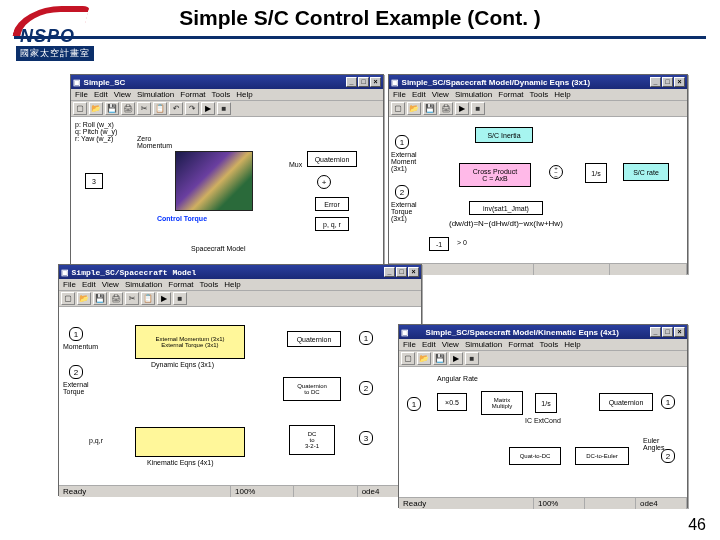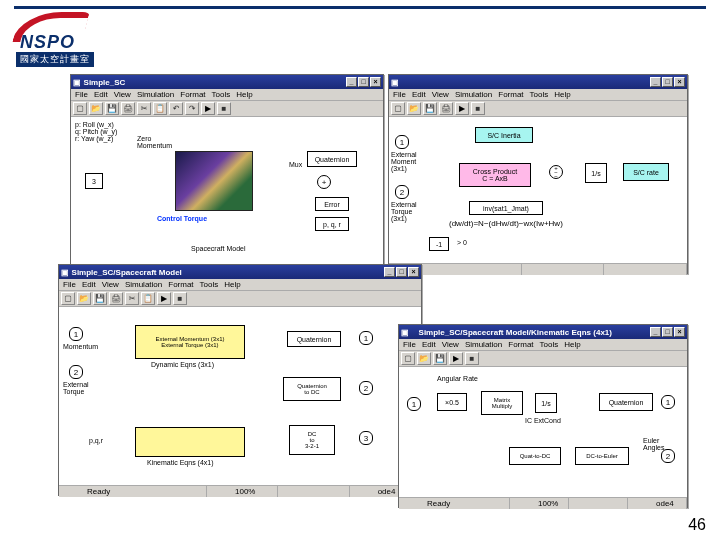"Simple S/C Control Example (Cont." div.title { html: none -> <div>Simple S/C Control Example (Cont. )</div> }
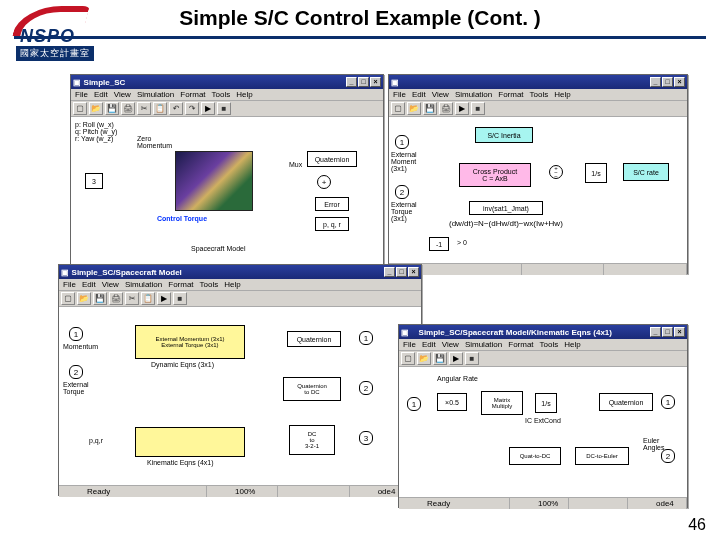"Simple_SC/Spacecraft Model/Dynamic Eqns" span { html: none -> <span>Simple_SC/Spacecraft Model/Dynamic Eqns (3x1)</span> }
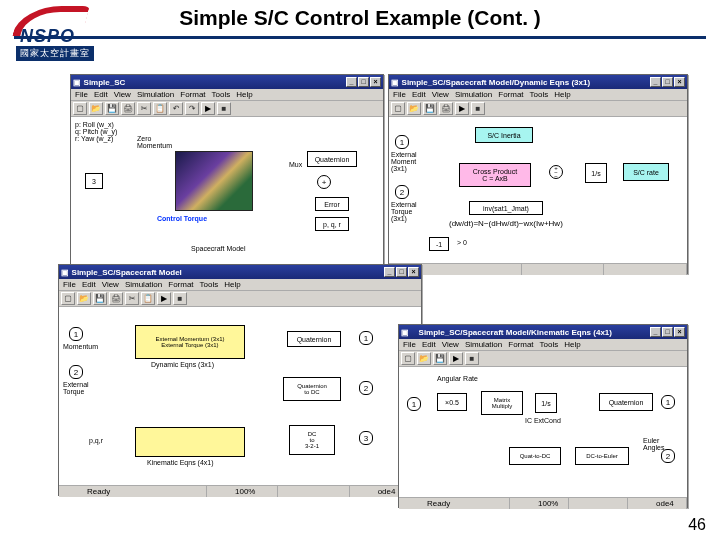"Simple_SC/Spacecraft Model" span { font-family: none -> Liberation Mono, monospace }
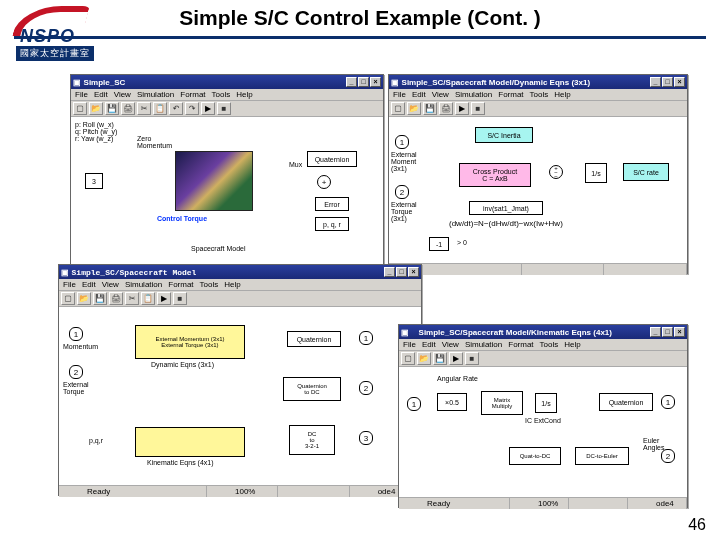"Simple_SC/Spacecraft Model/Kinematic" span { margin-left: 10px -> 17px }
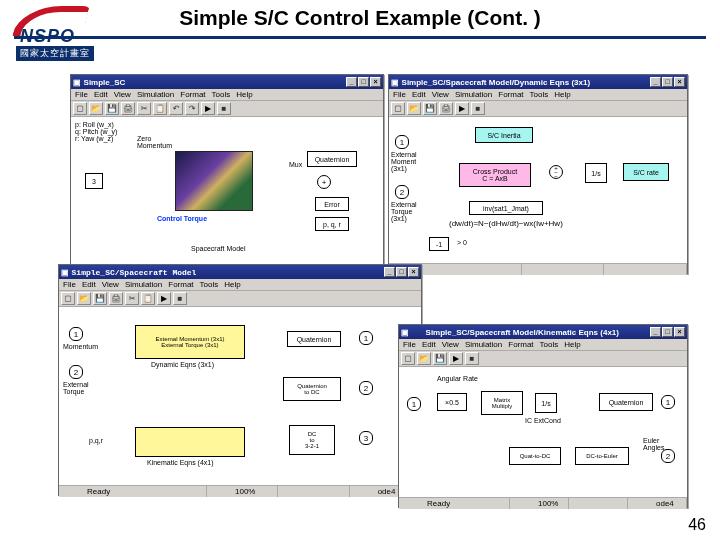"Ready" .statusbar > div { margin-left: 24px -> none }
